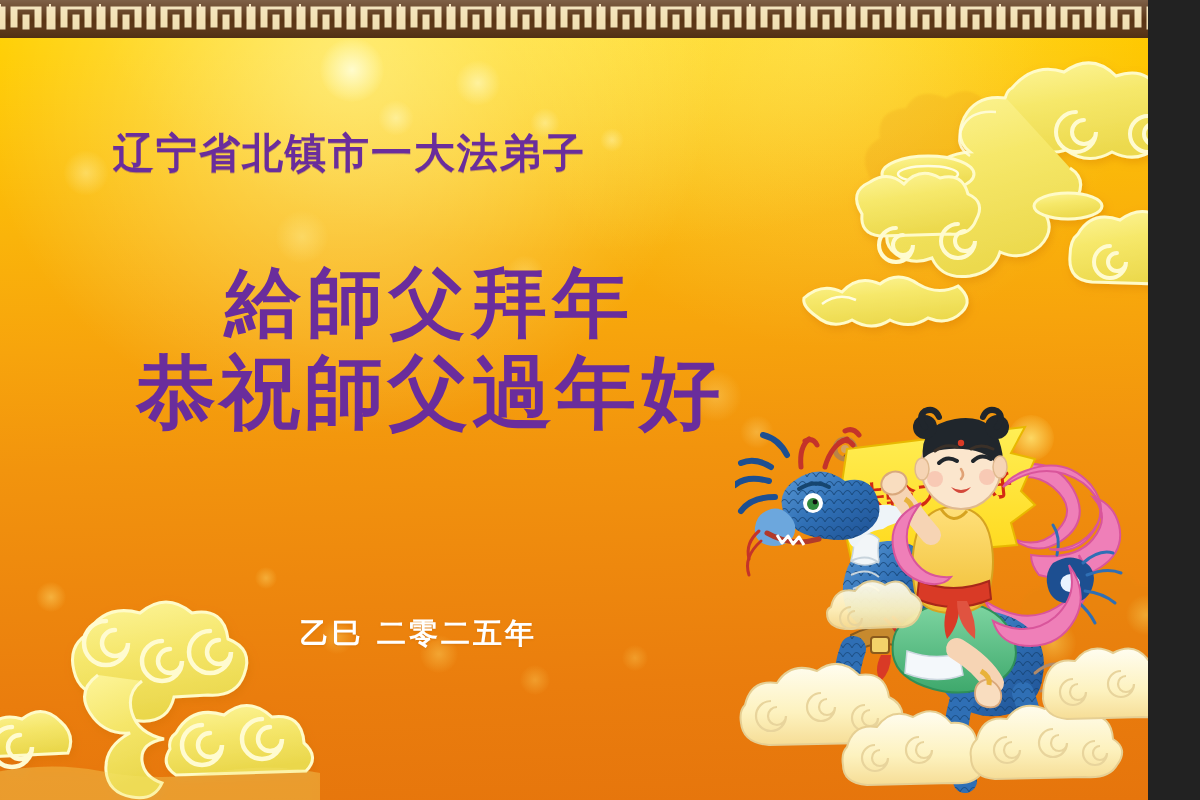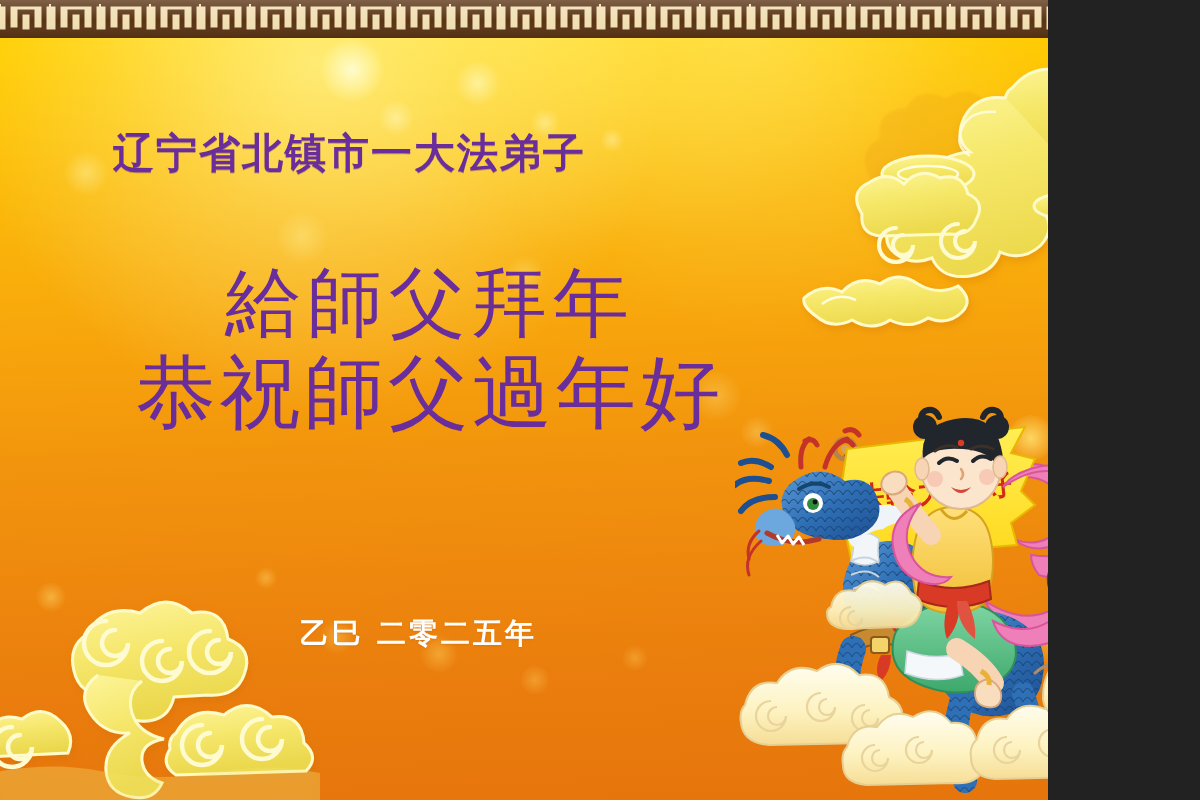"辽宁省北镇市一大法弟子" #card { width: 1048px -> 1148px }
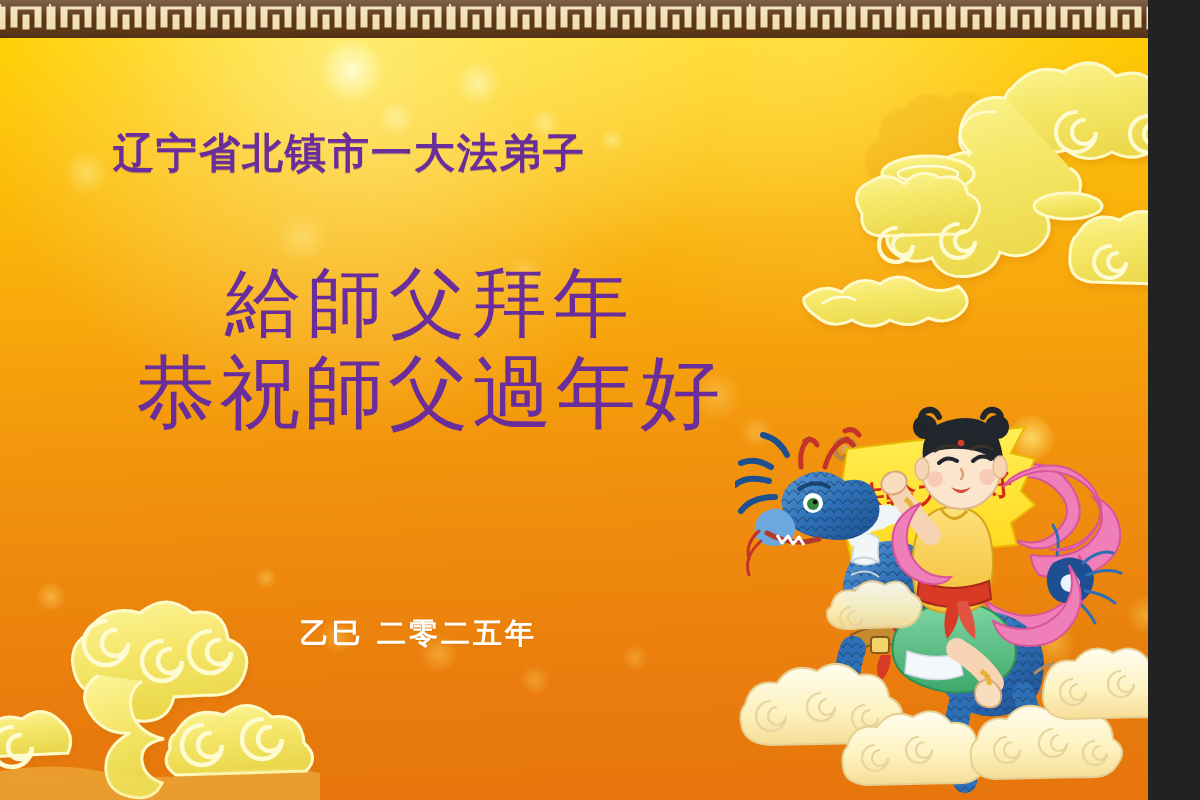"給師父拜年" #title-block { font-weight: normal -> bold }
